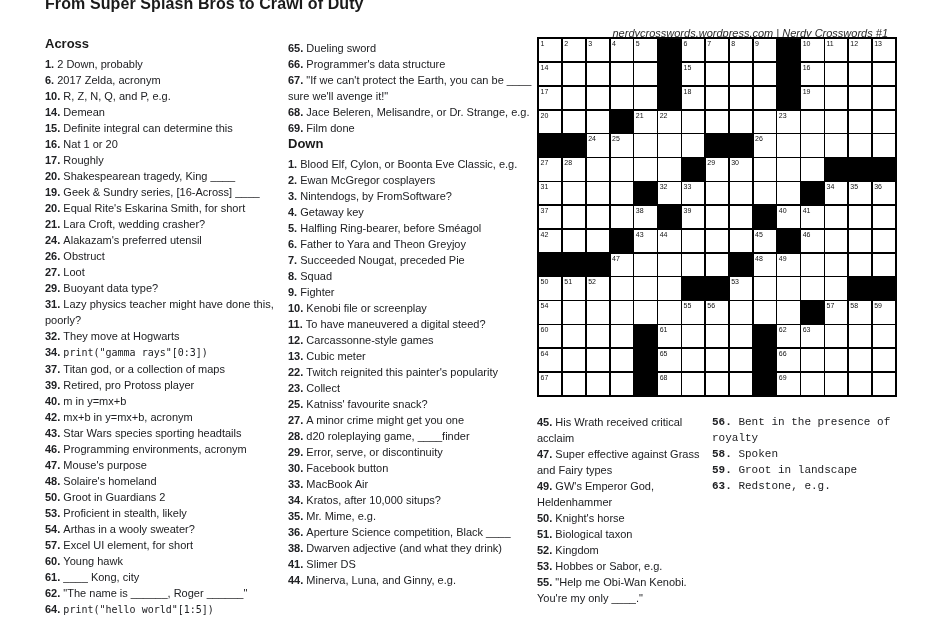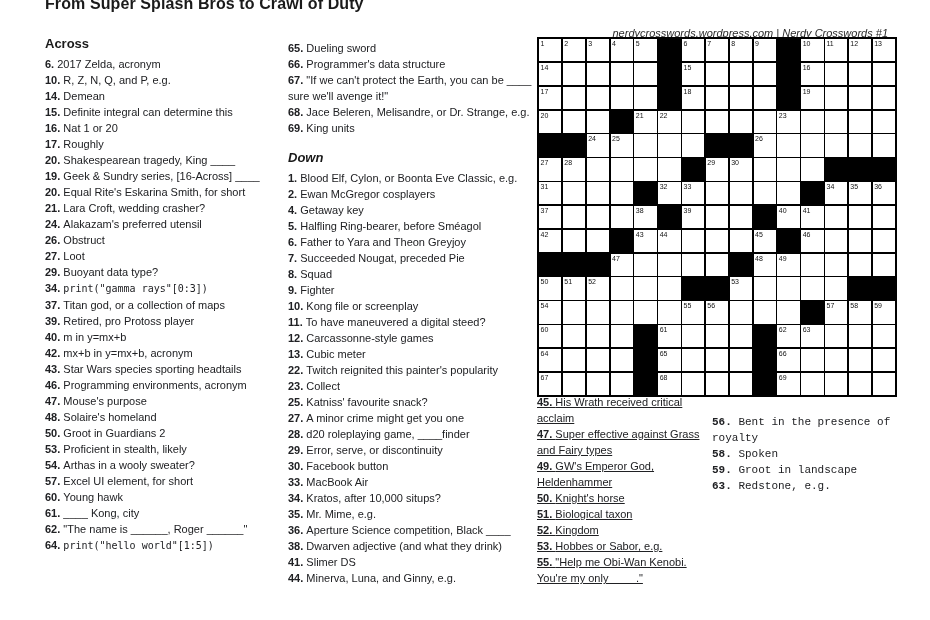"1. 2 Down, probably" div.clue { html: none -> <div><span>1. </span><span>2 Down, probably</span></div> }
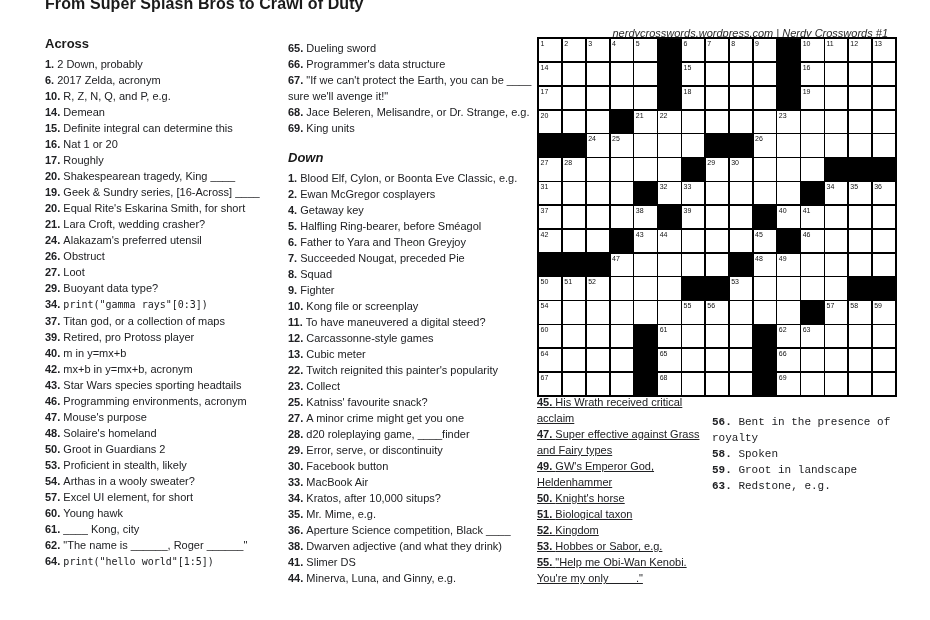"King units" span.t { text: King units -> Film done }
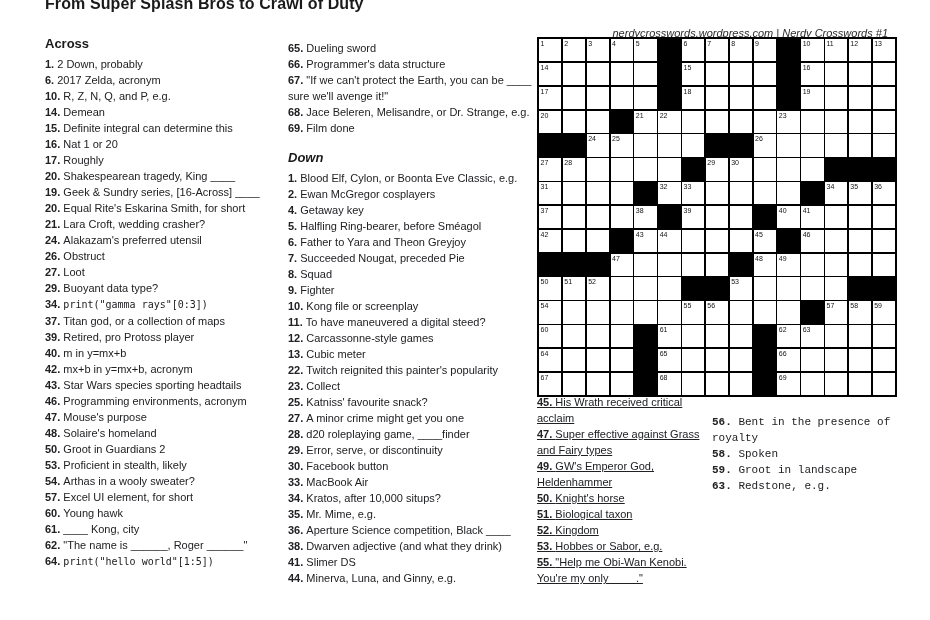"Down" .down-heading-gap { font-style: italic -> none; margin-top: 14px -> 0 }
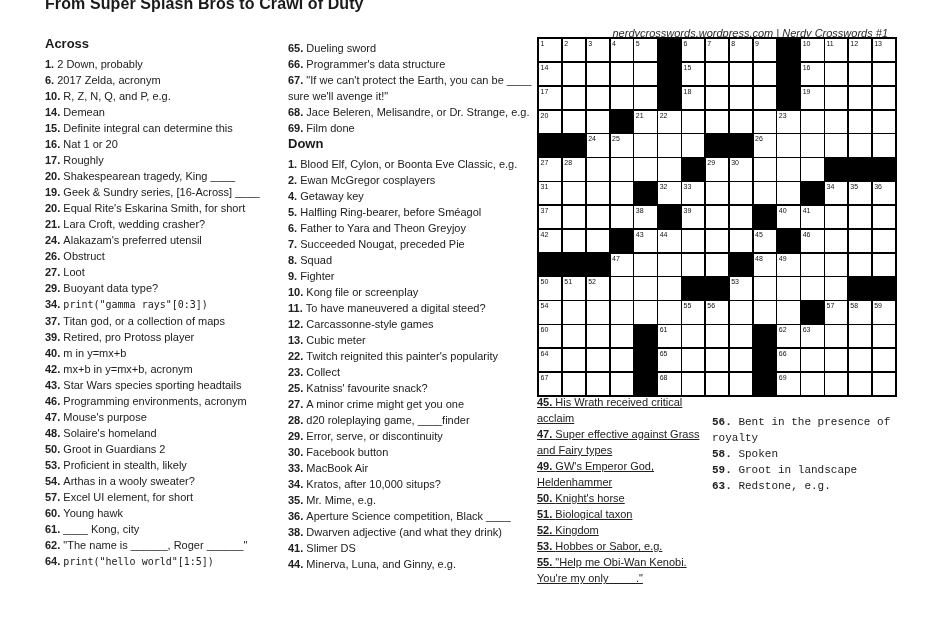"3. Nintendogs, by FromSoftware?" div.clue { html: none -> <div><span>3. </span><span>Nintendogs, by FromSoftware?</span></div> }
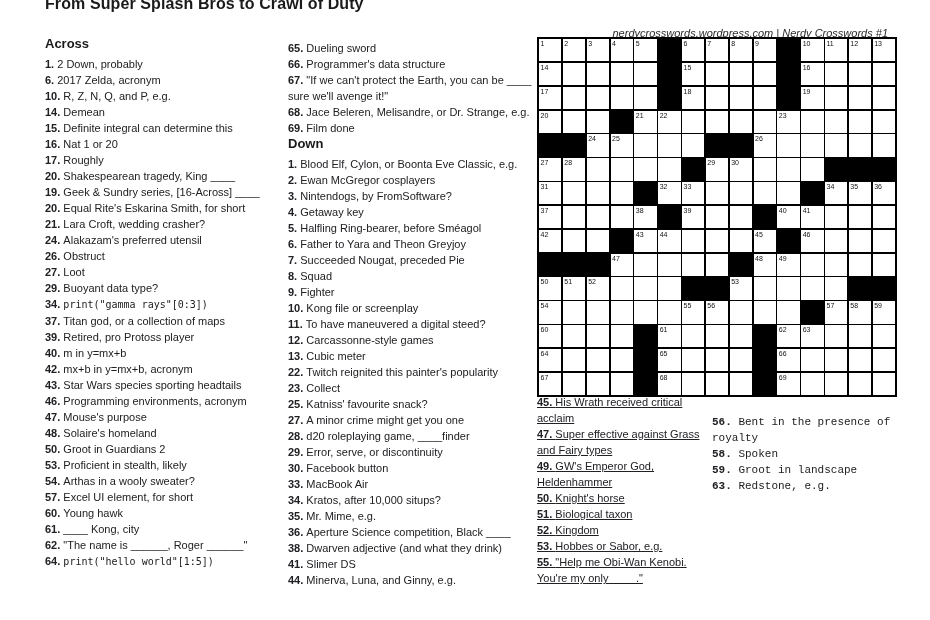"31. Lazy physics teacher might" div.clue { html: none -> <div><span>31. </span><span>Lazy physics teacher might have done this, poorly?</span></div> }
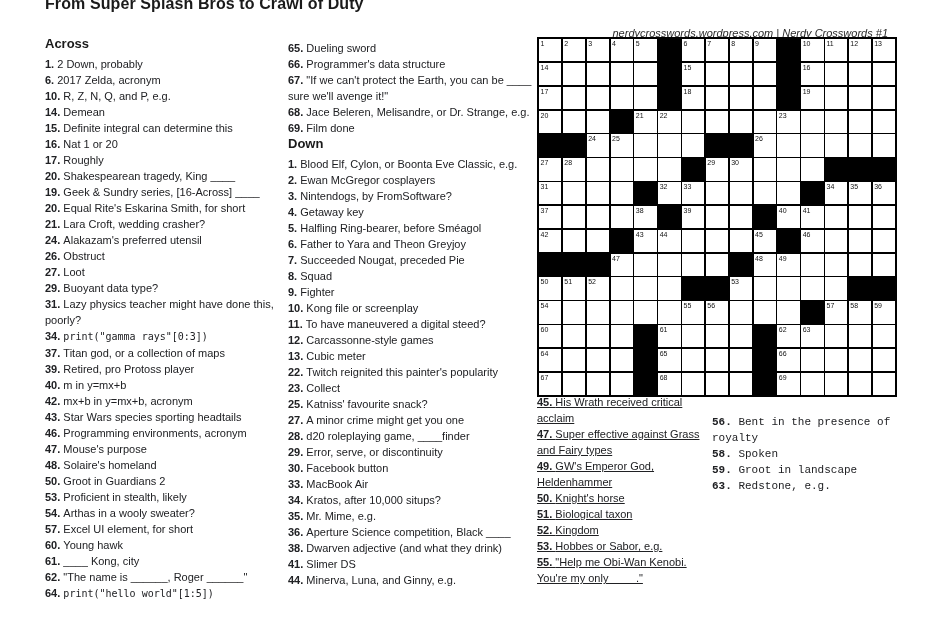"Kong file or screenplay" span.t { text: Kong -> Kenobi }
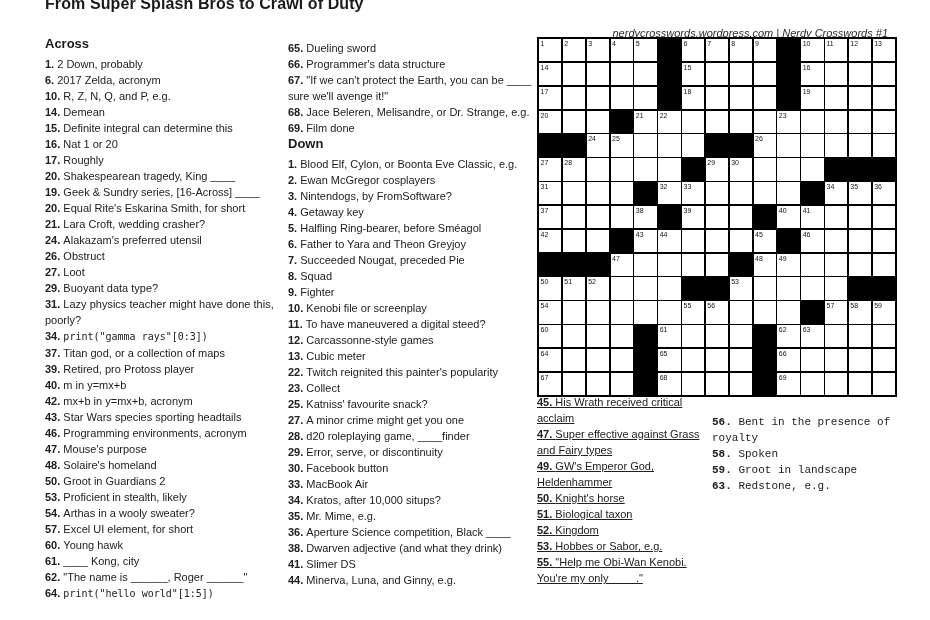"32. They move at Hogwarts" div.clue { html: none -> <div><span>32. </span><span>They move at Hogwarts</span></div> }
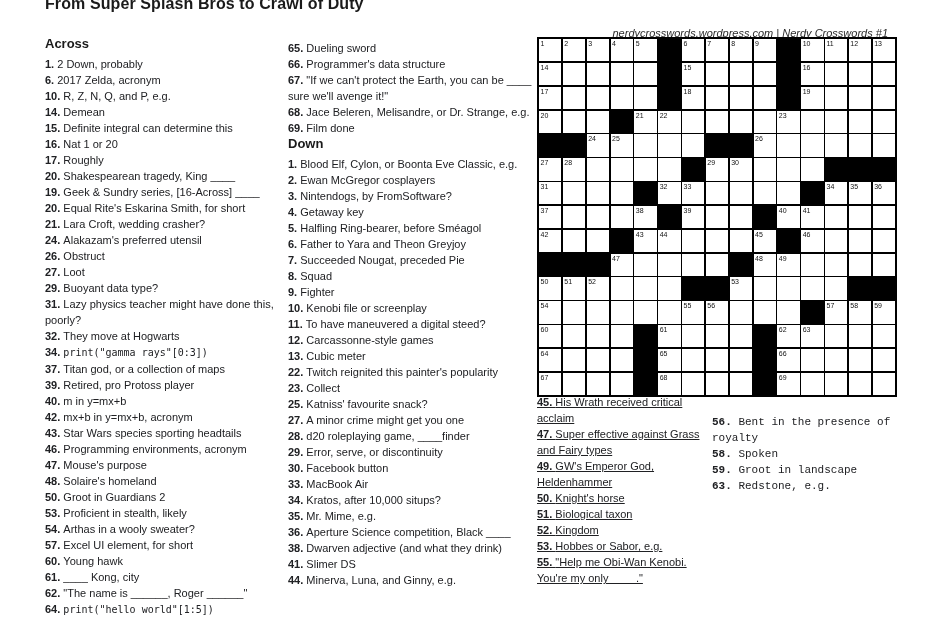"45. His Wrath received critical" #col-bottom-a { text-decoration: underline -> none; top: 394px -> 414px }
